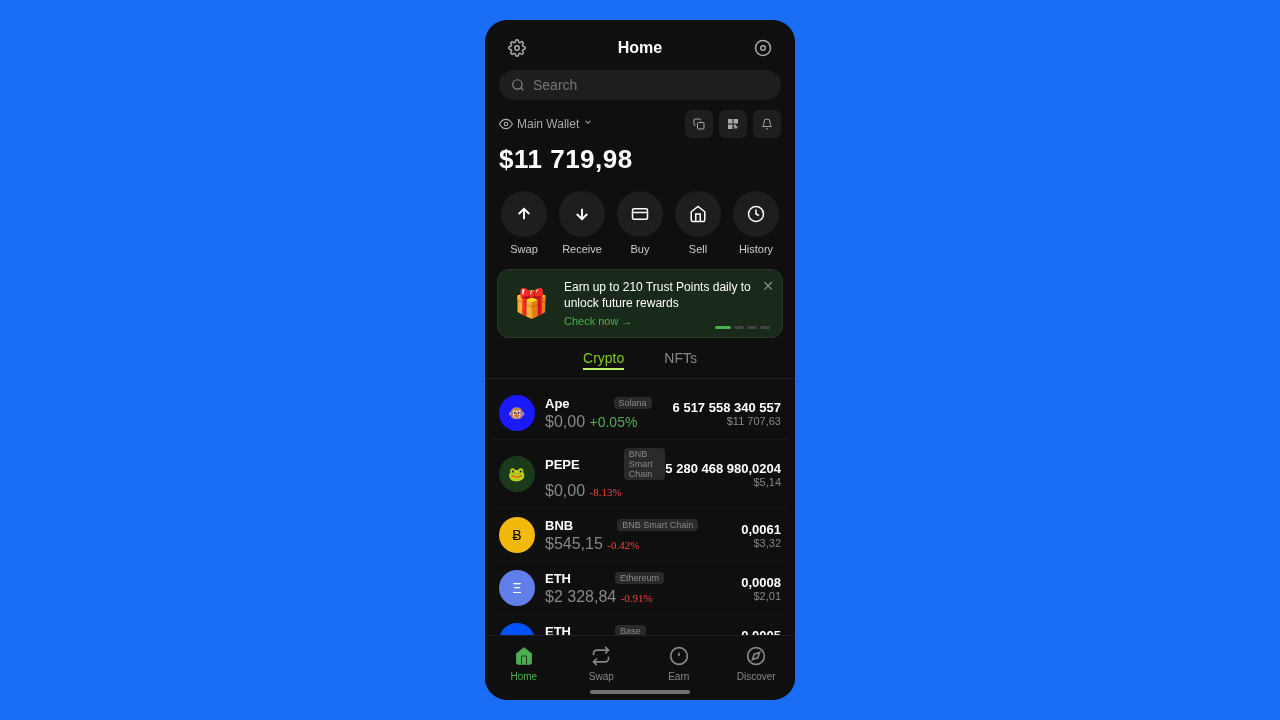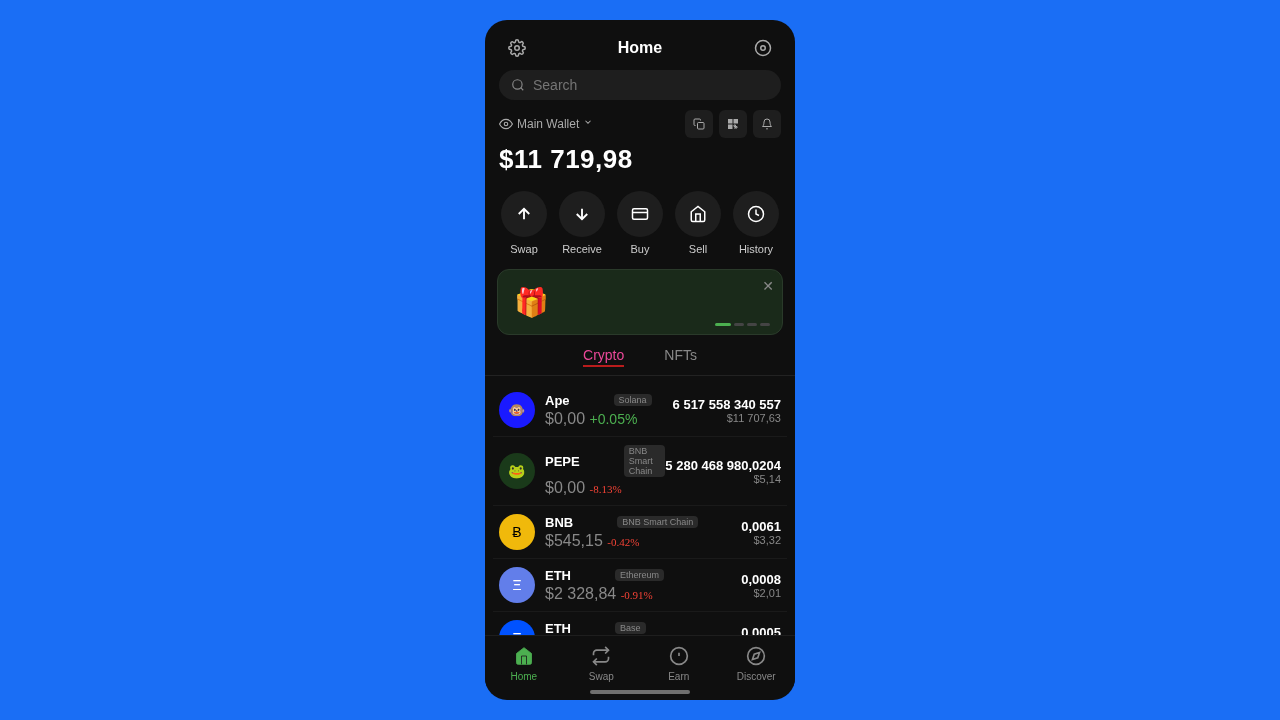"Earn up to 210 Trust" div.banner-text { html: none -> <div> <div>Earn up to 210 Trust Points daily to unlock future rewards</div> <div>Check now →</div> </div> }
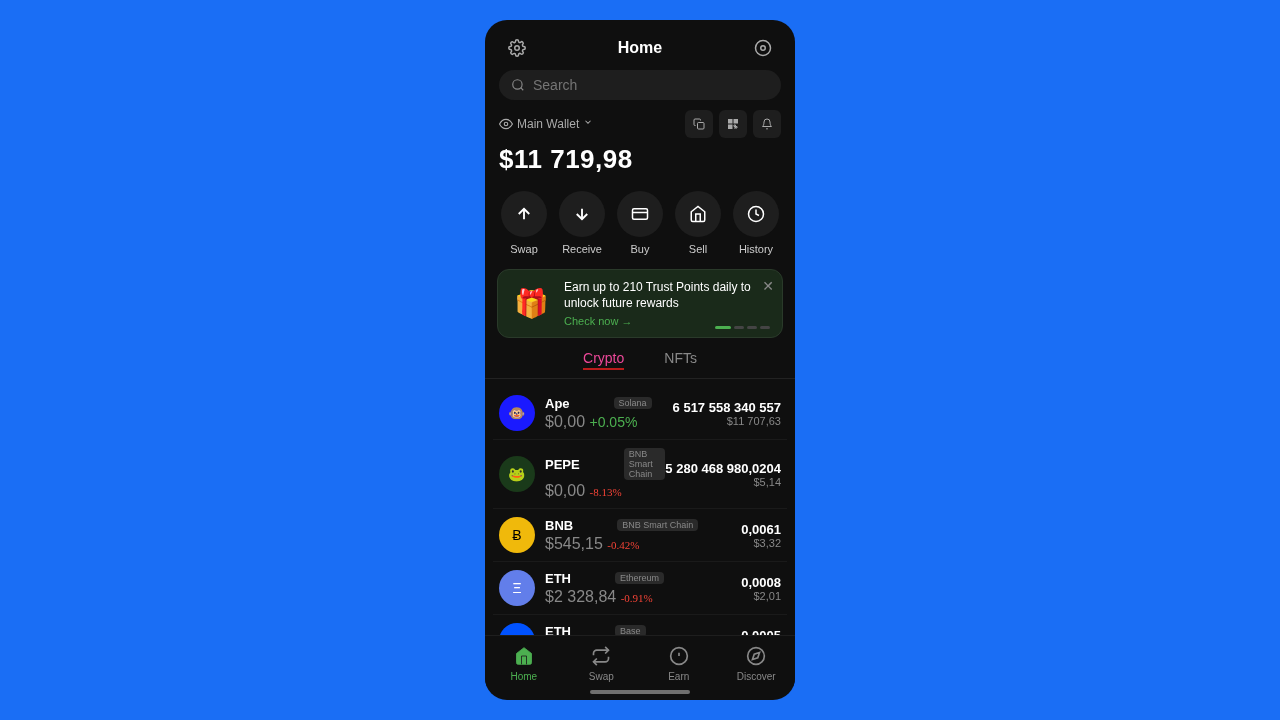"Crypto" .tab.active { border-bottom: 2px solid #b91c1c -> 2px solid #bef264; color: #ec4899 -> #84cc16 }
